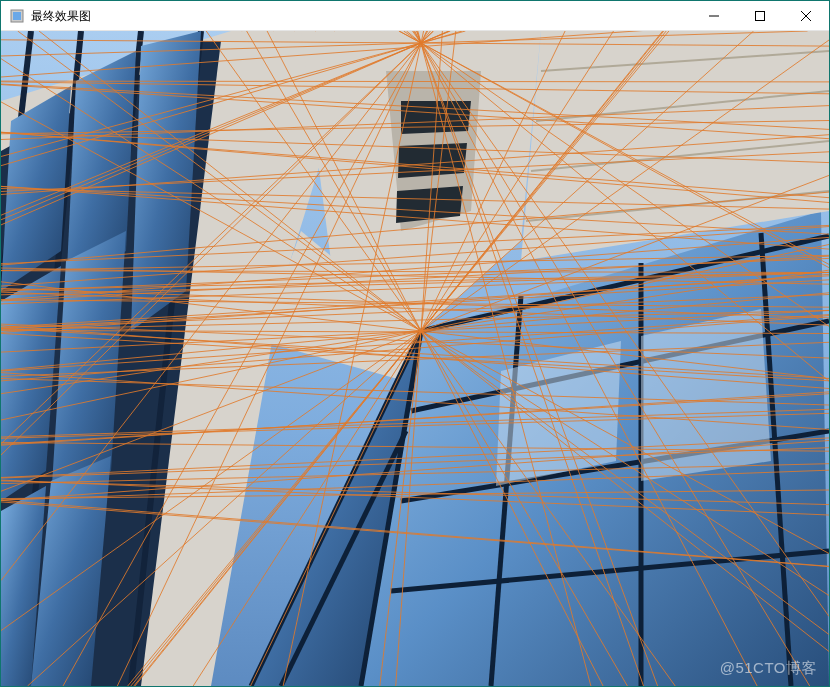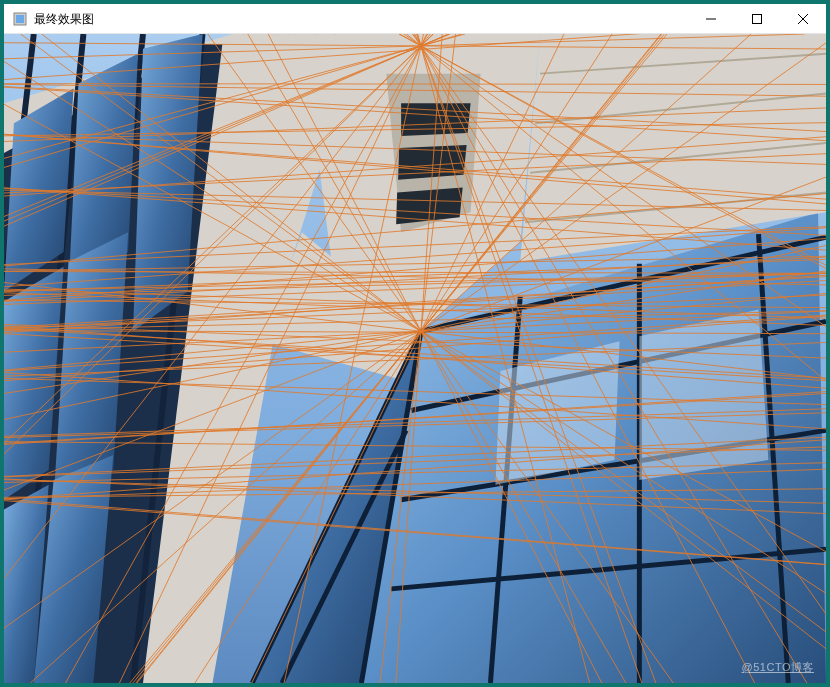"最终效果图" .window { border: 4px solid #0f766e -> 1px solid #0f766e }
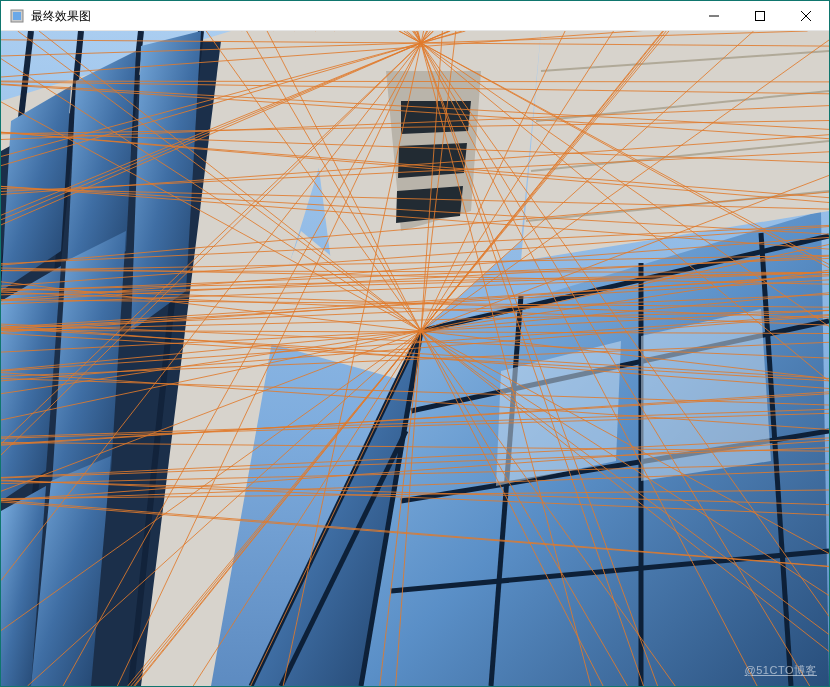"@51CTO博客" .watermark { font-size: 11px -> 15px; text-decoration: underline -> none }
